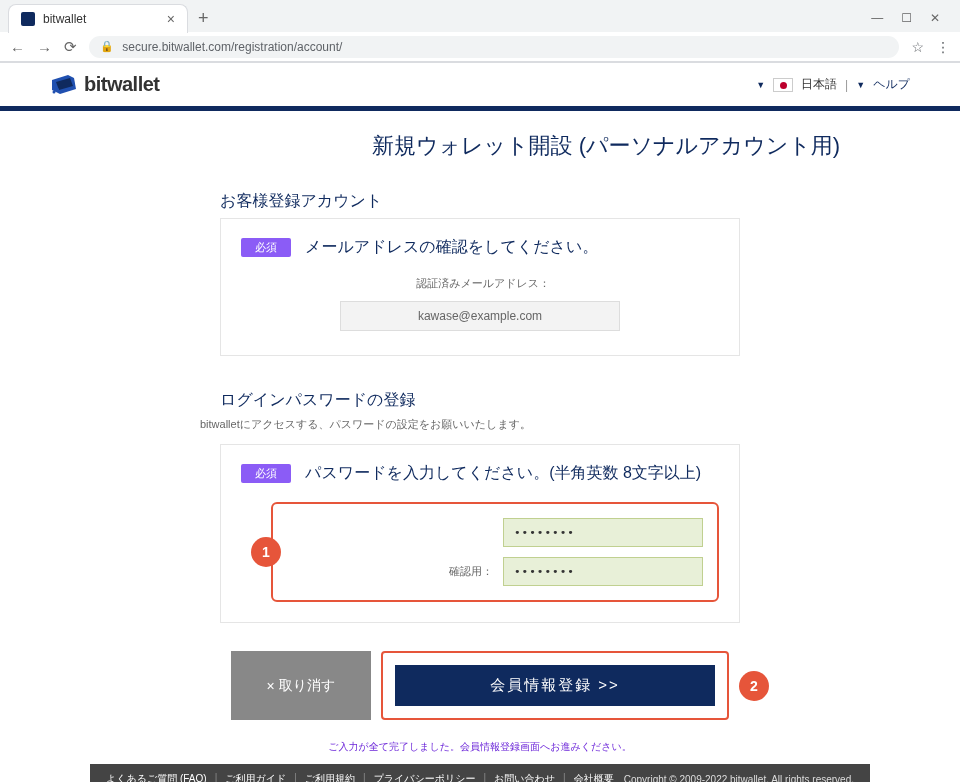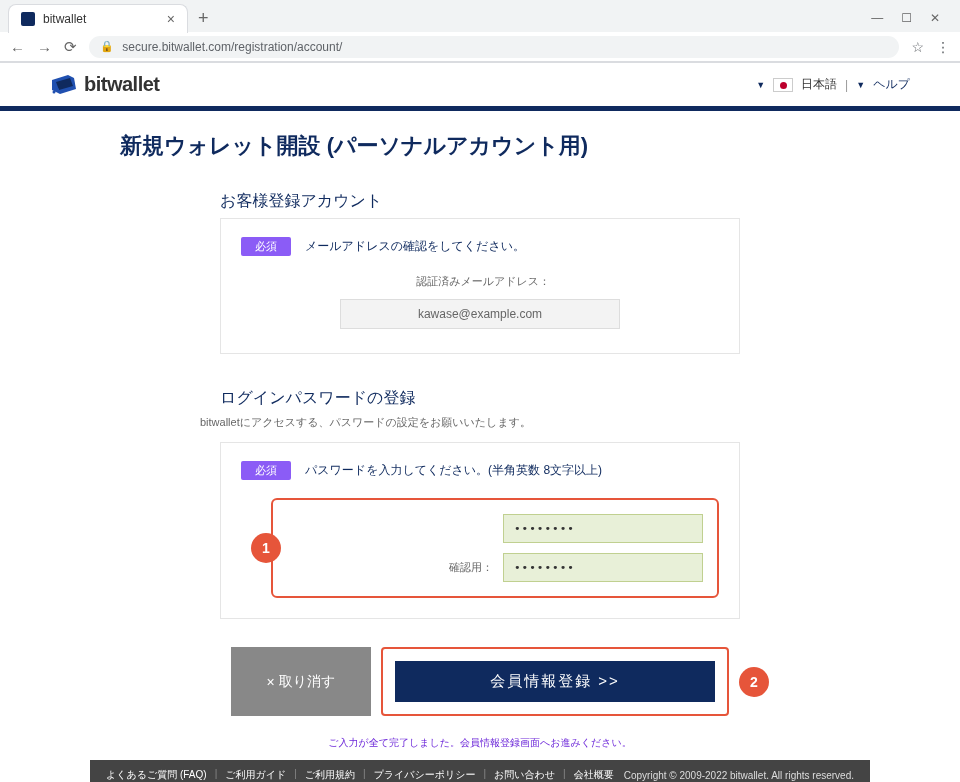"新規ウォレット開設 (パーソナルアカウント用)" .page-title { font-weight: bold -> normal; text-align: left -> right }
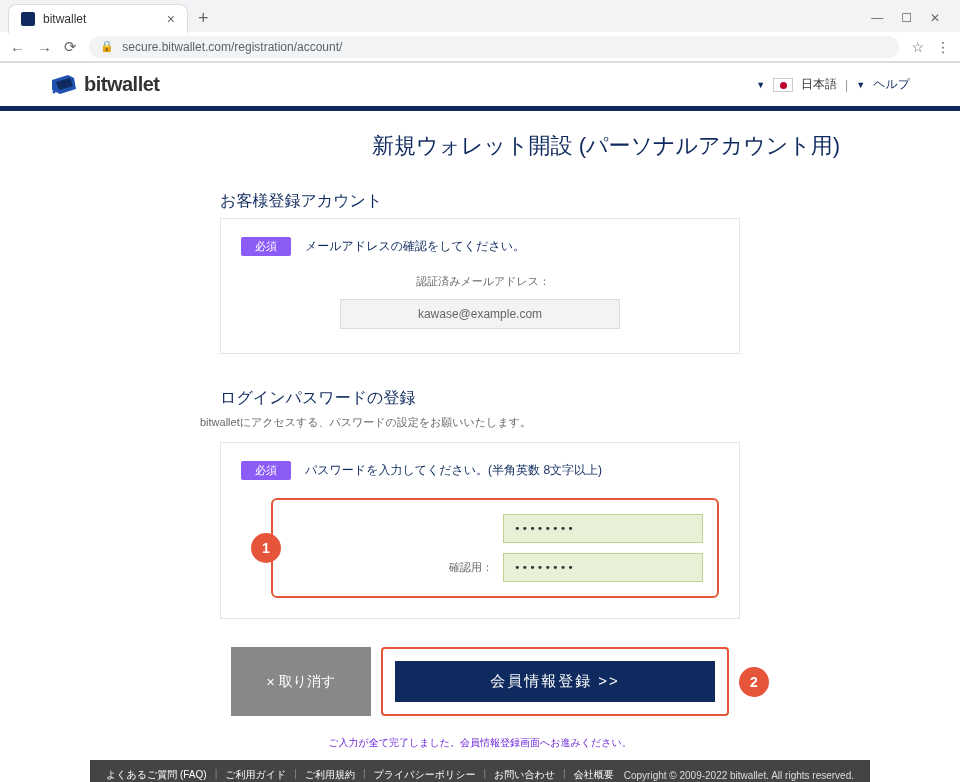"メールアドレスの確認をしてください。" .required-text { font-size: 12px -> 16px }
